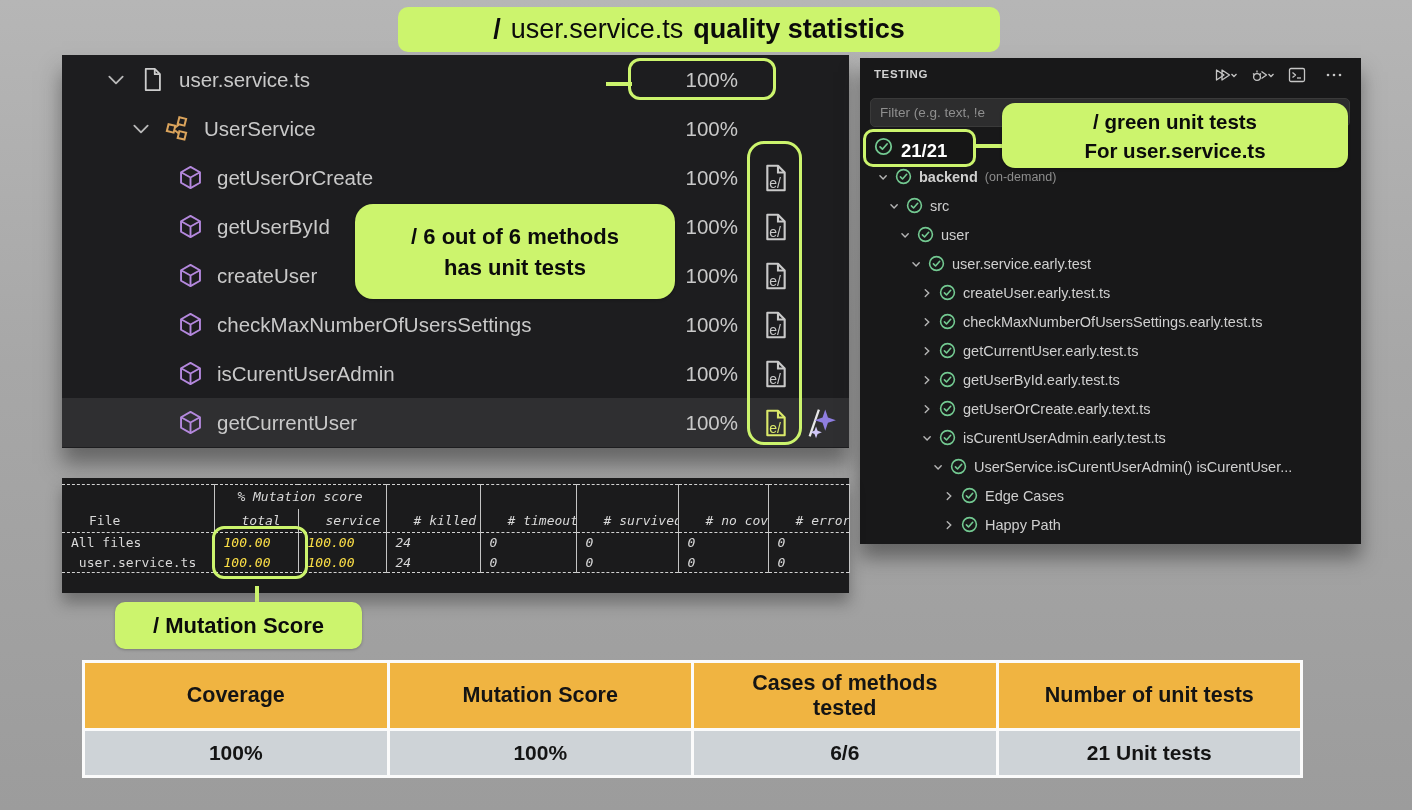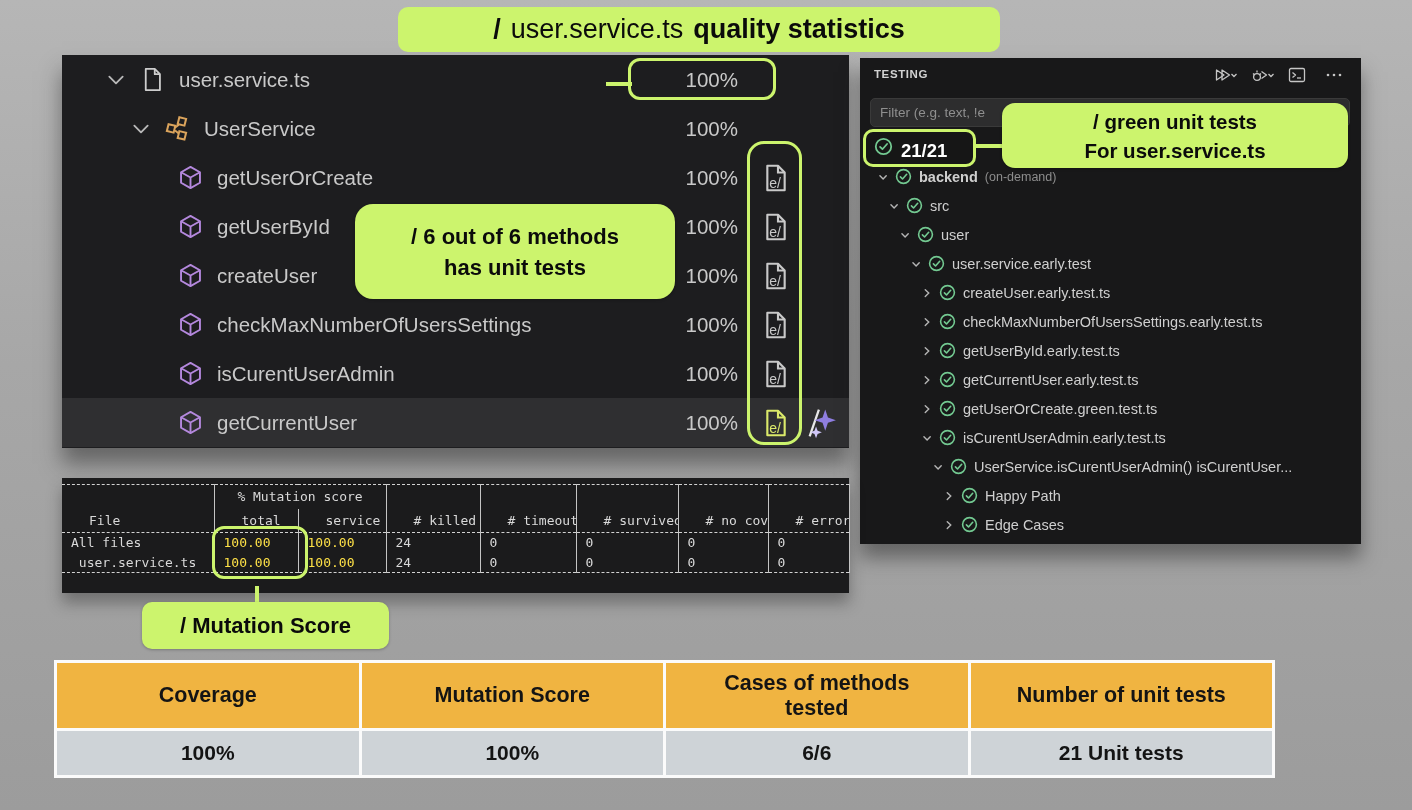"getUserById.early.test.ts" div.tree-row { order: before "getCurrentUser.early.test.ts" -> after "getCurrentUser.early.test.ts" }
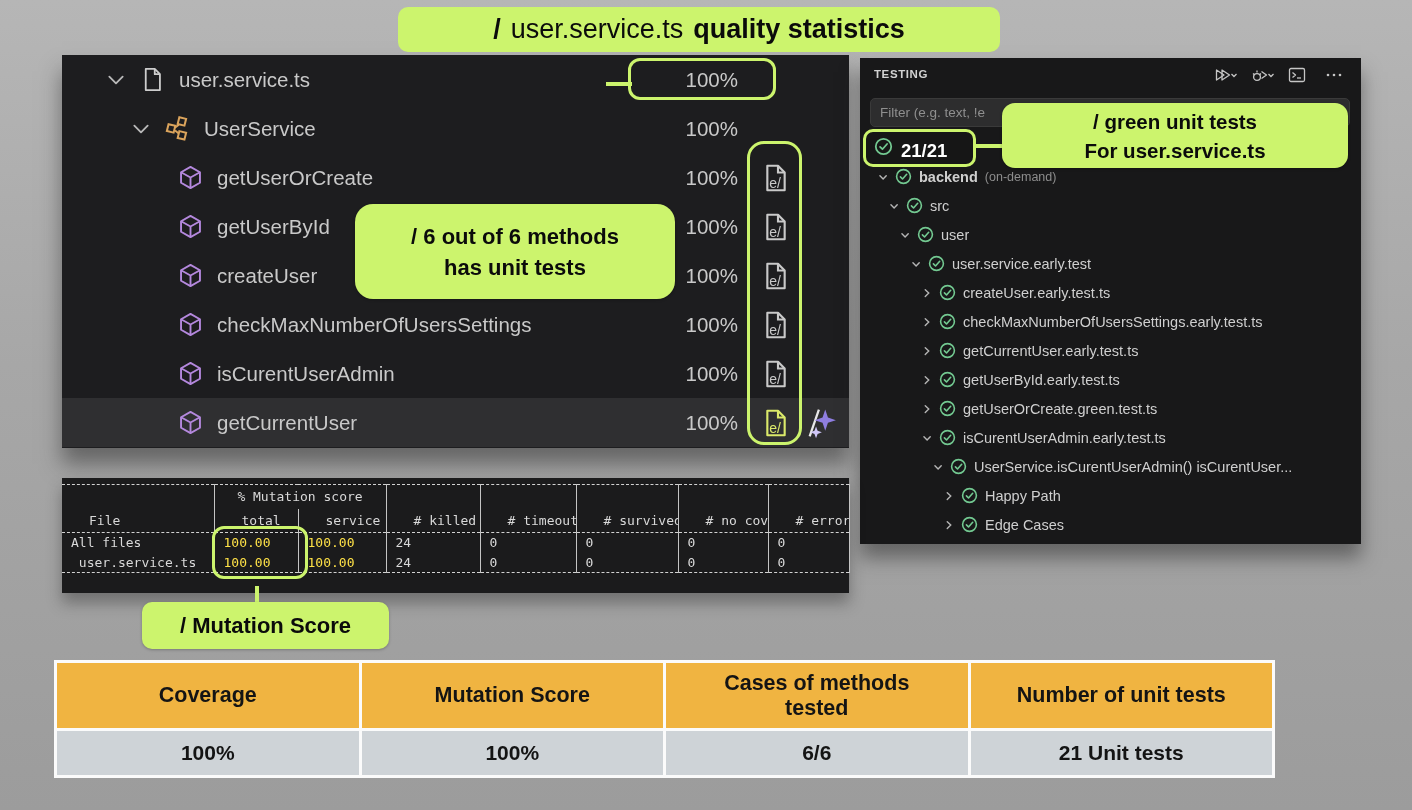"getUserOrCreate.green.test.ts" span.lbl { text: getUserOrCreate.green.test.ts -> getUserOrCreate.early.text.ts }
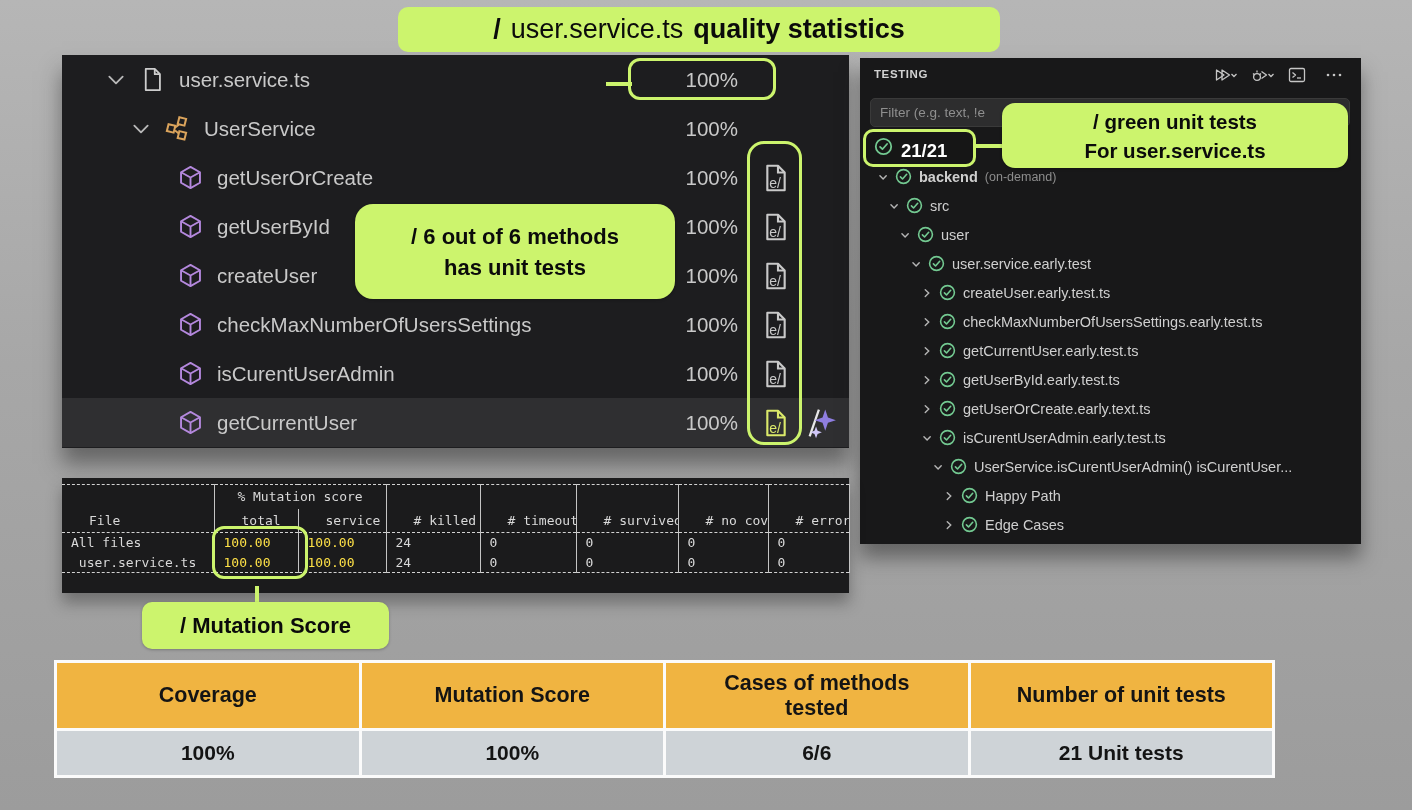"% Mutation score" table.mut .vl { font-style: none -> italic }
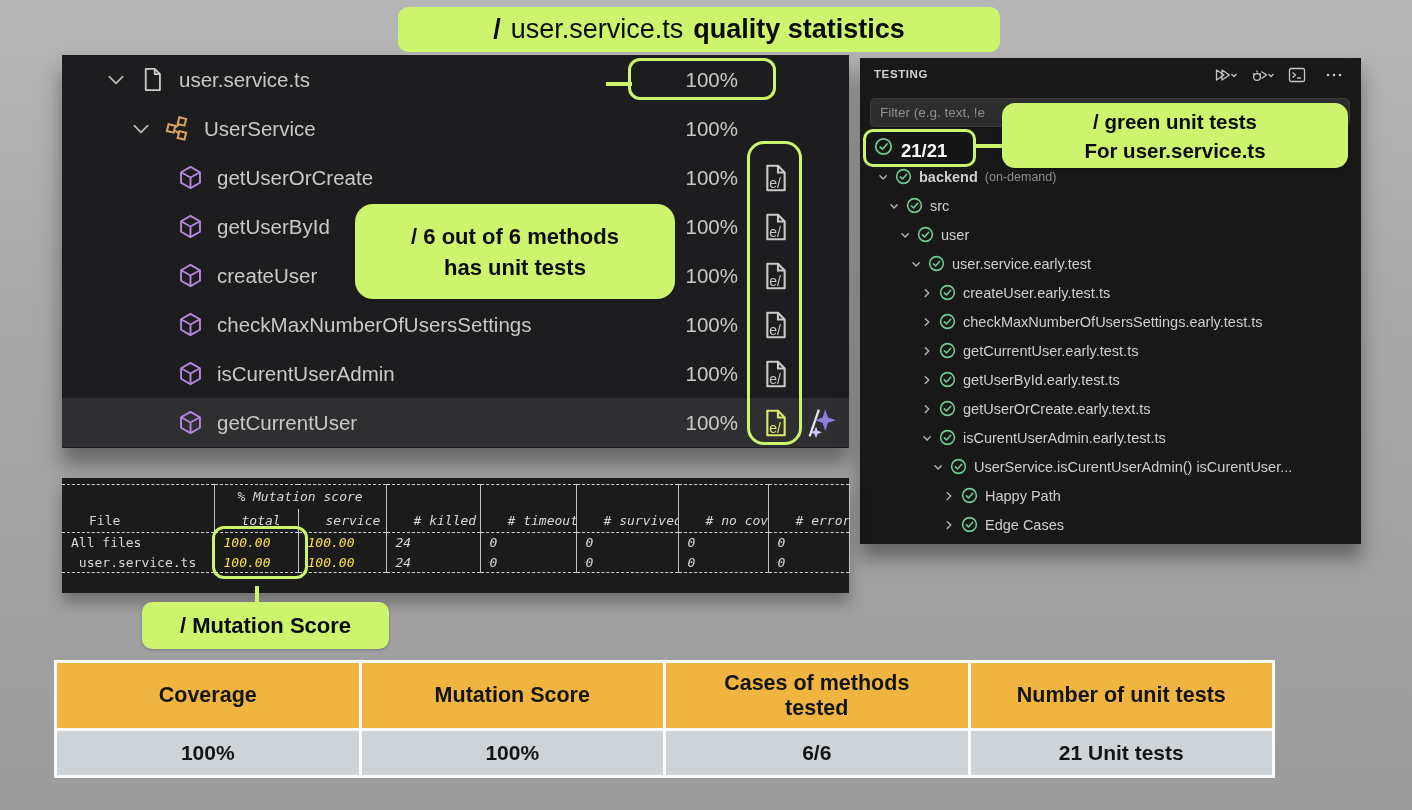"Happy Path" div.tree-row { order: before "Edge Cases" -> after "Edge Cases" }
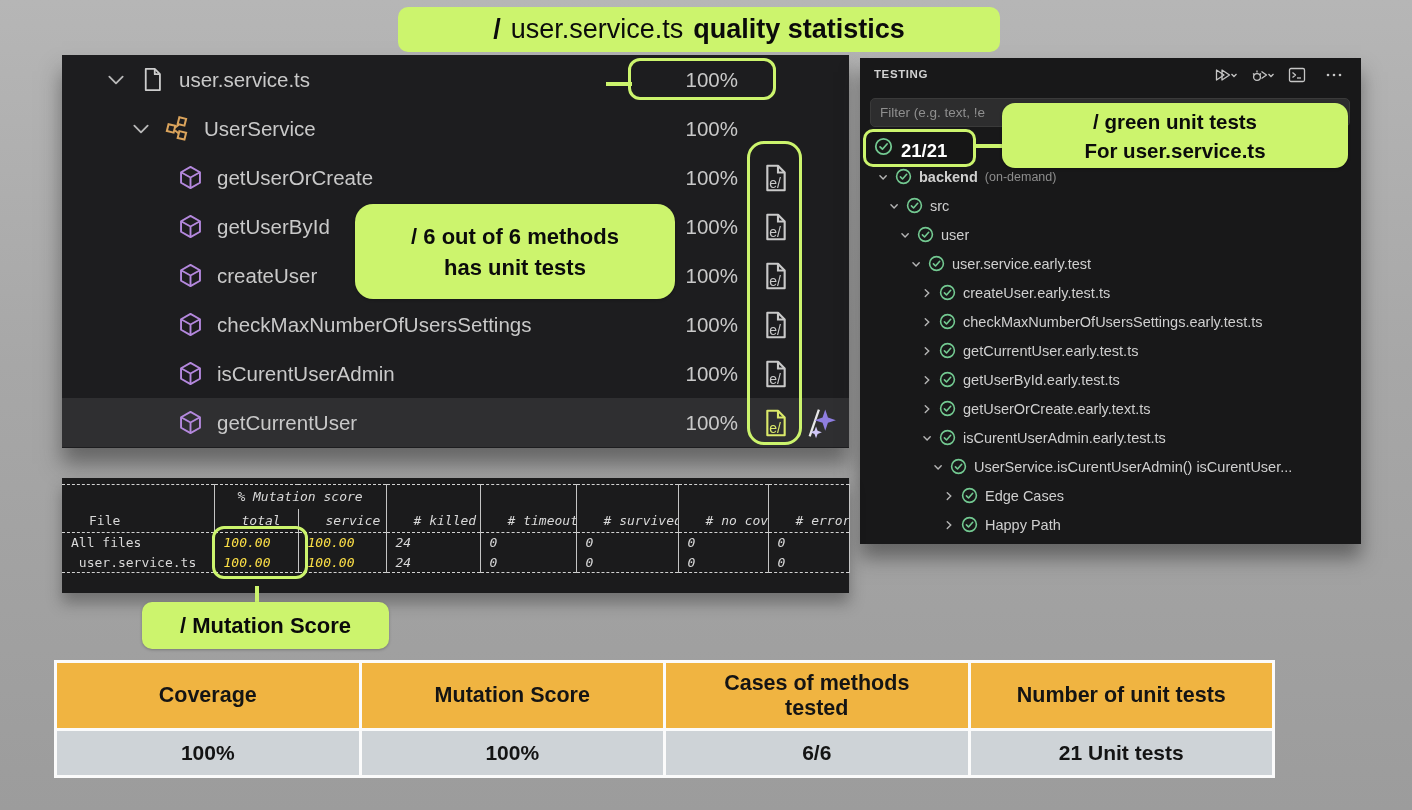"/ Mutation Score" #annot-mut { margin-left: 27px -> none }
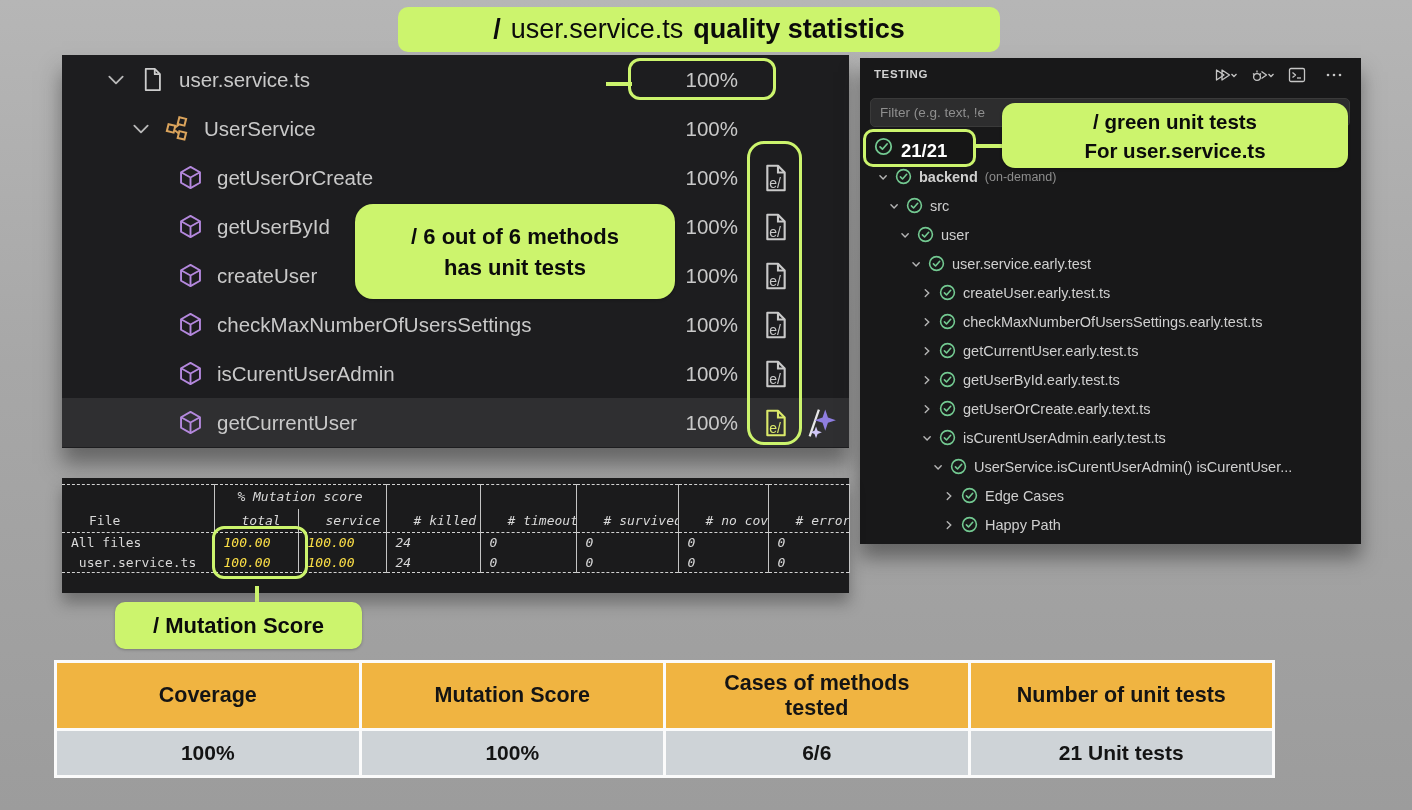"Coverage" #summary { left: 54px -> 82px }
